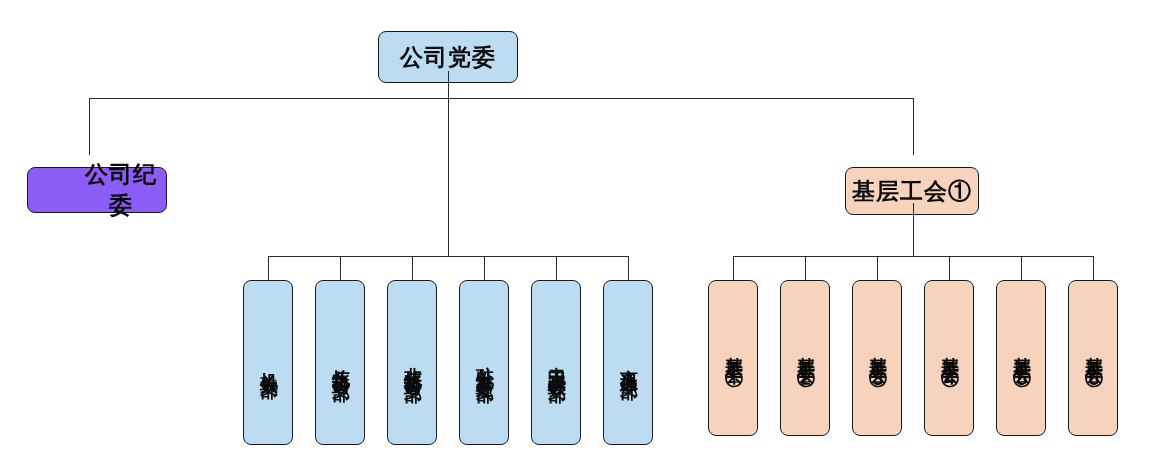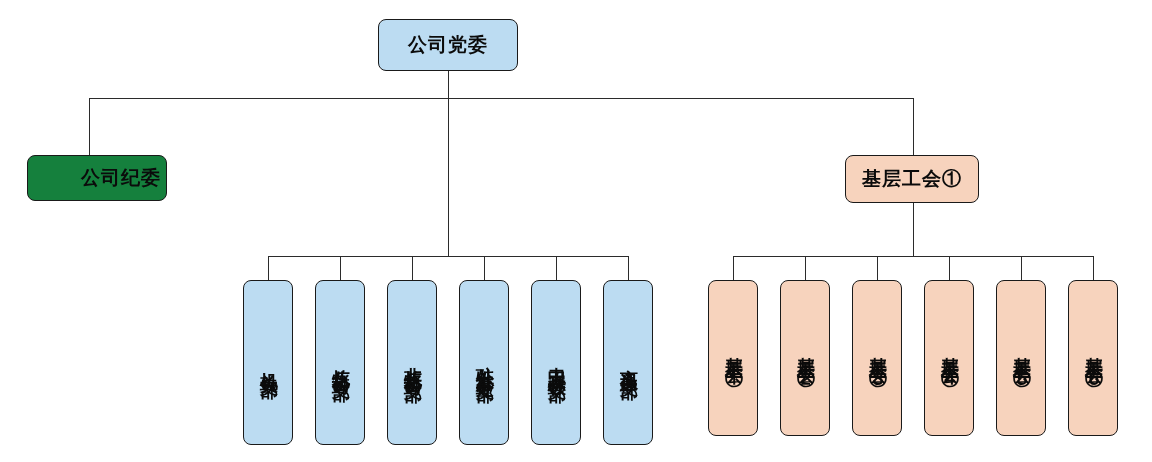"公司党委" .node.horiz { font-size: 19px -> 23px; margin-top: none -> 12px }
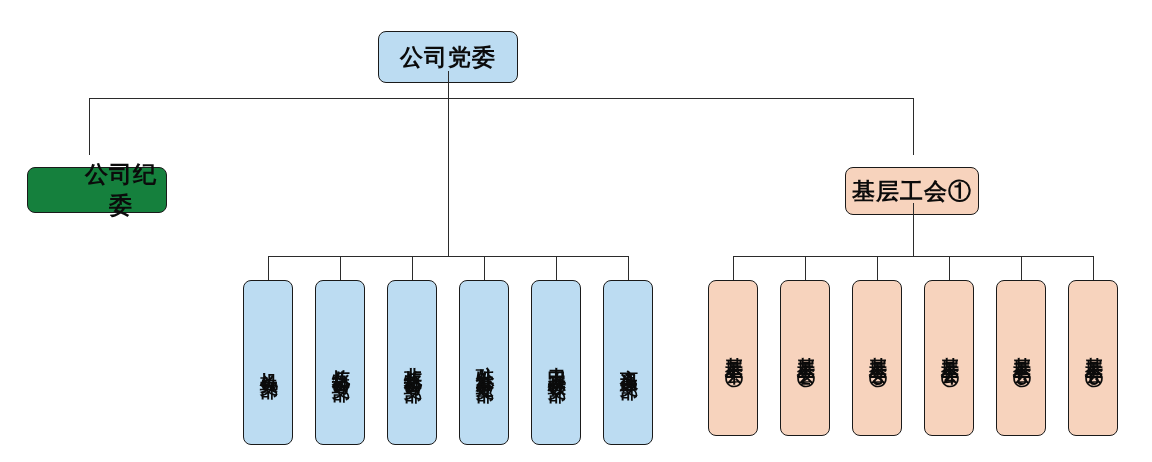"公司纪委" .green { background: #15803d -> #8b5cf6 }
